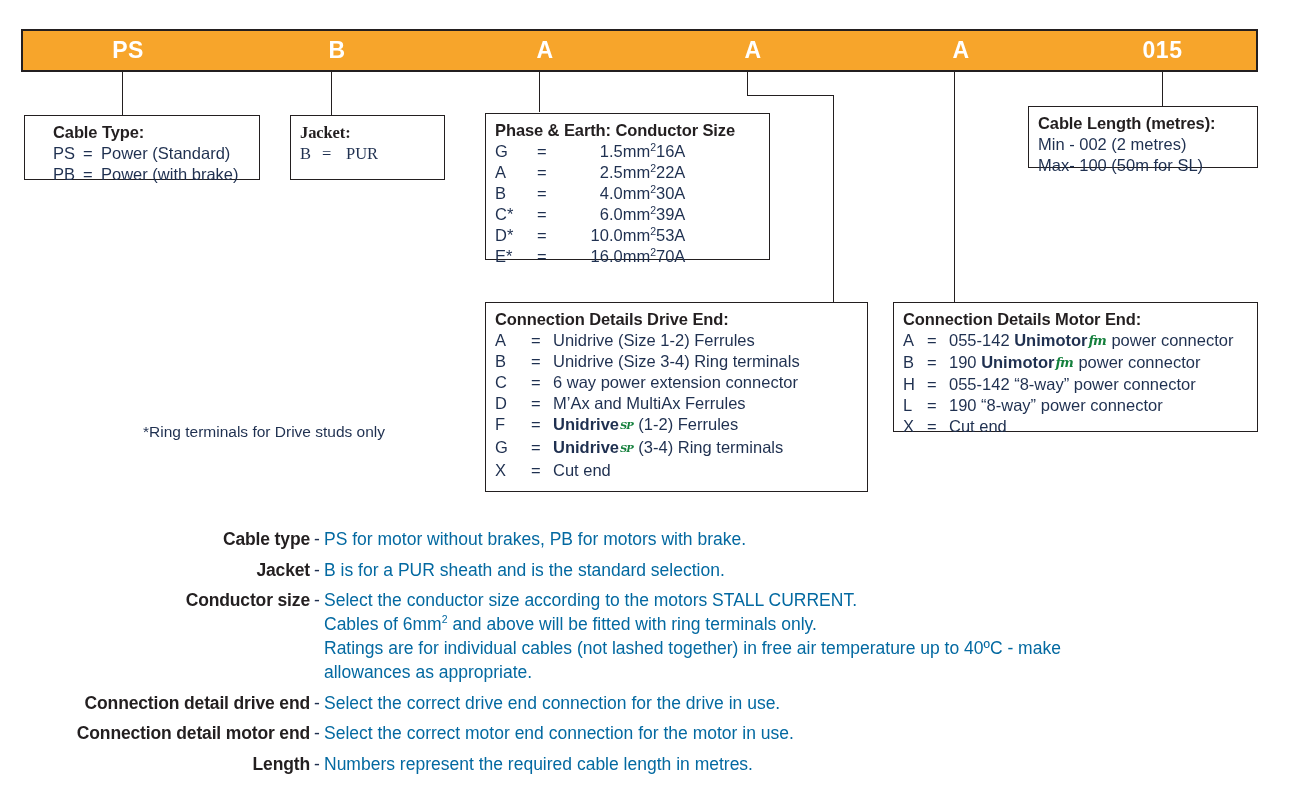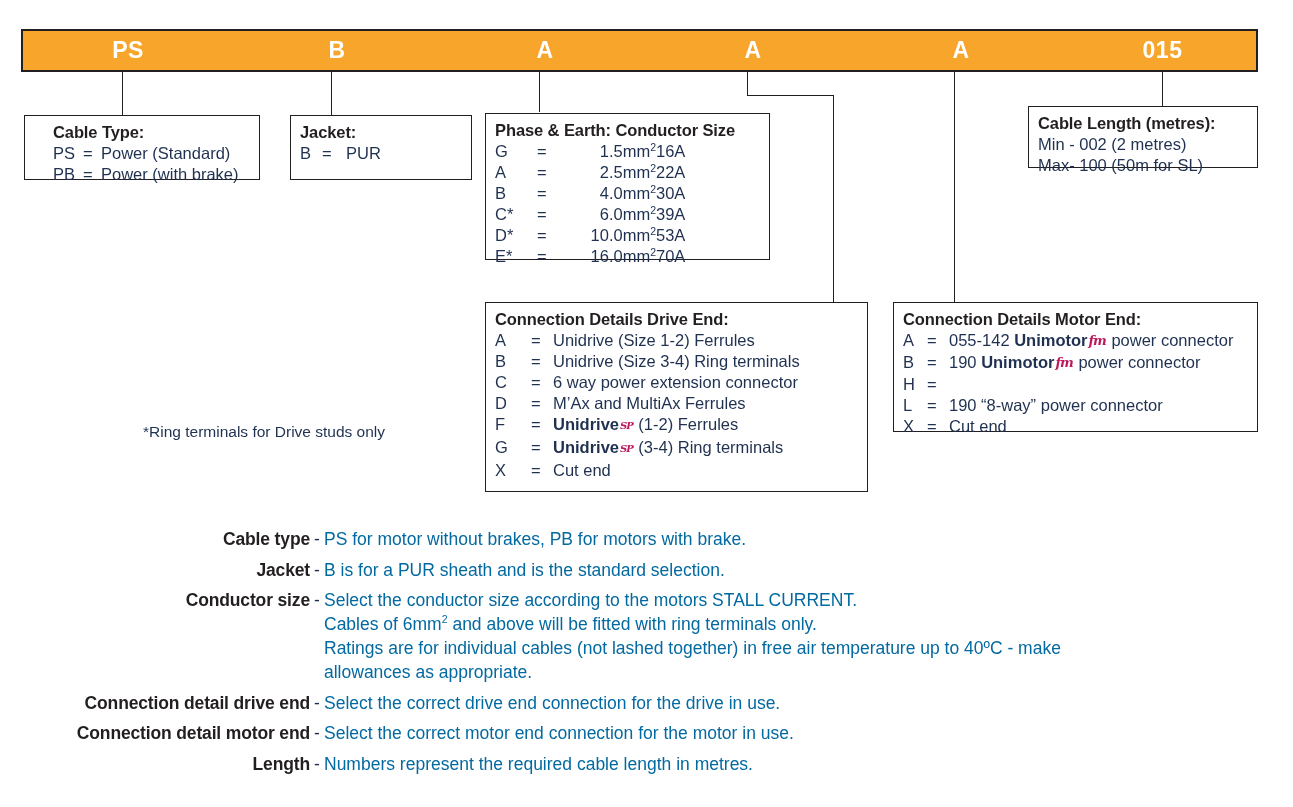"Jacket:" div.box { font-family: none -> Liberation Serif, serif; width: 182px -> 155px }
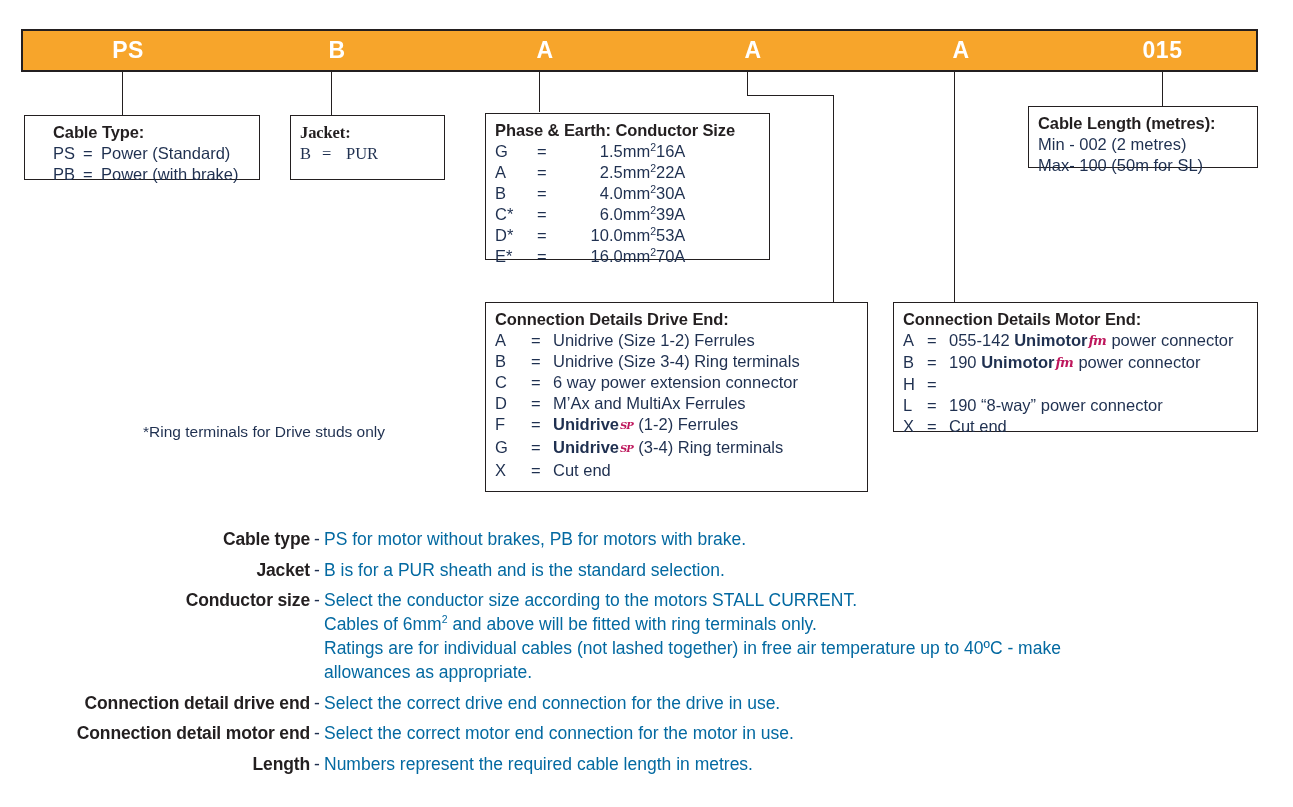"fm" .lg { color: #be185d -> #15803d }
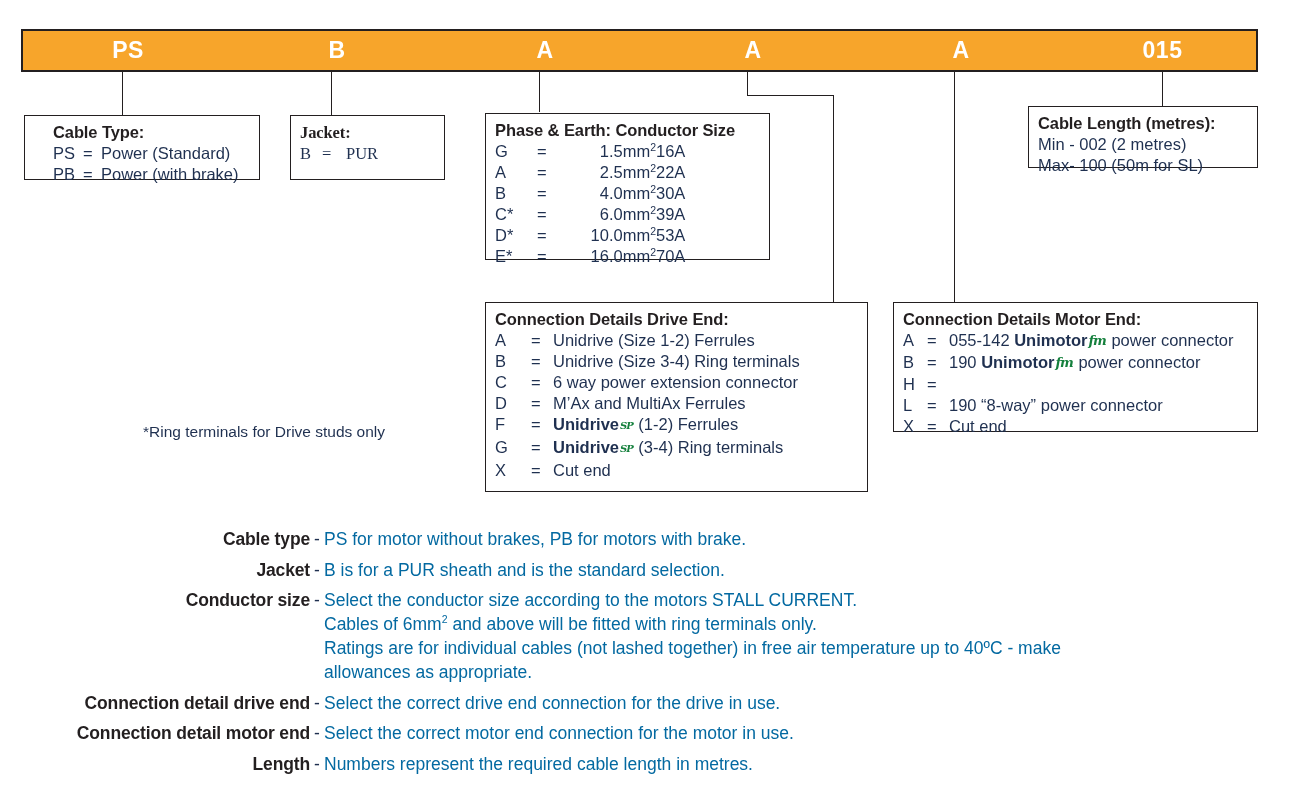"055-142 “8-way” power connector" span.v { html: none -> <span>055-142 “8-way” power connector</span> }
